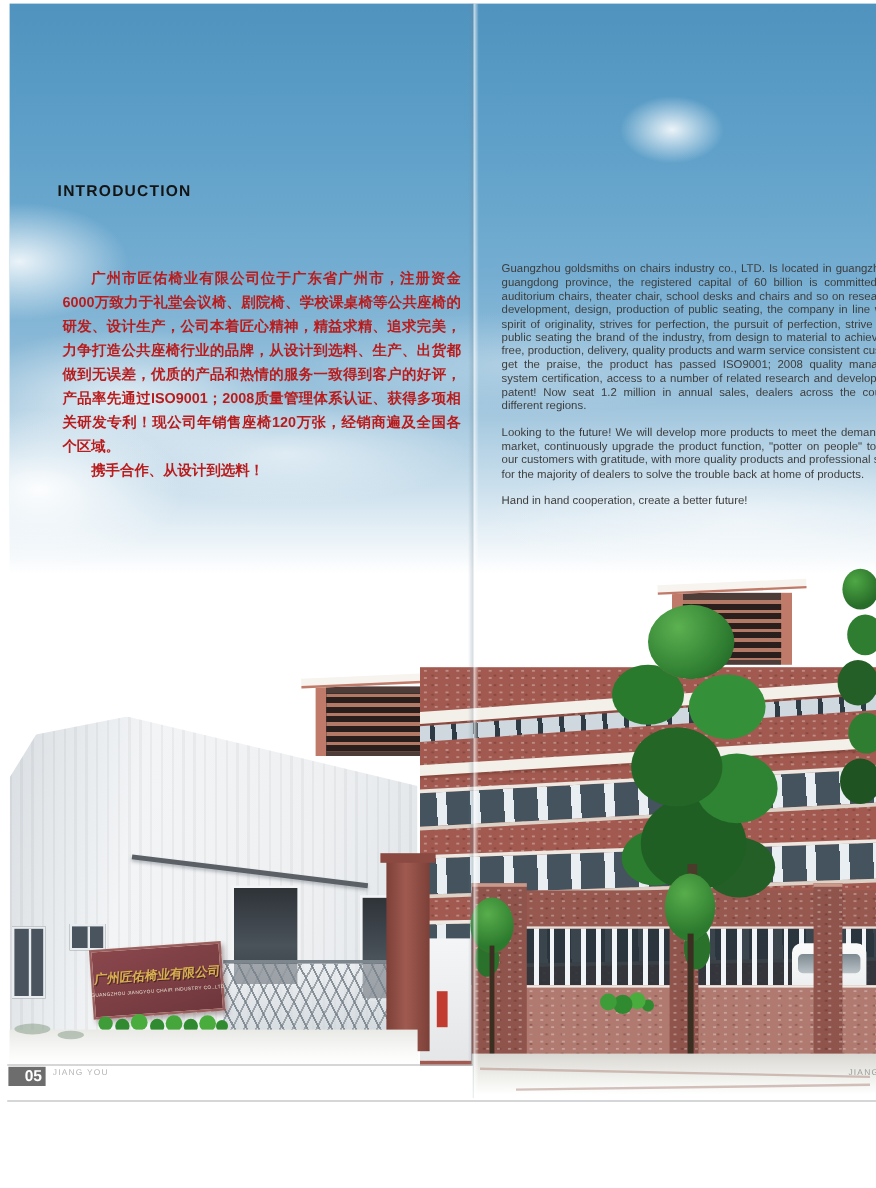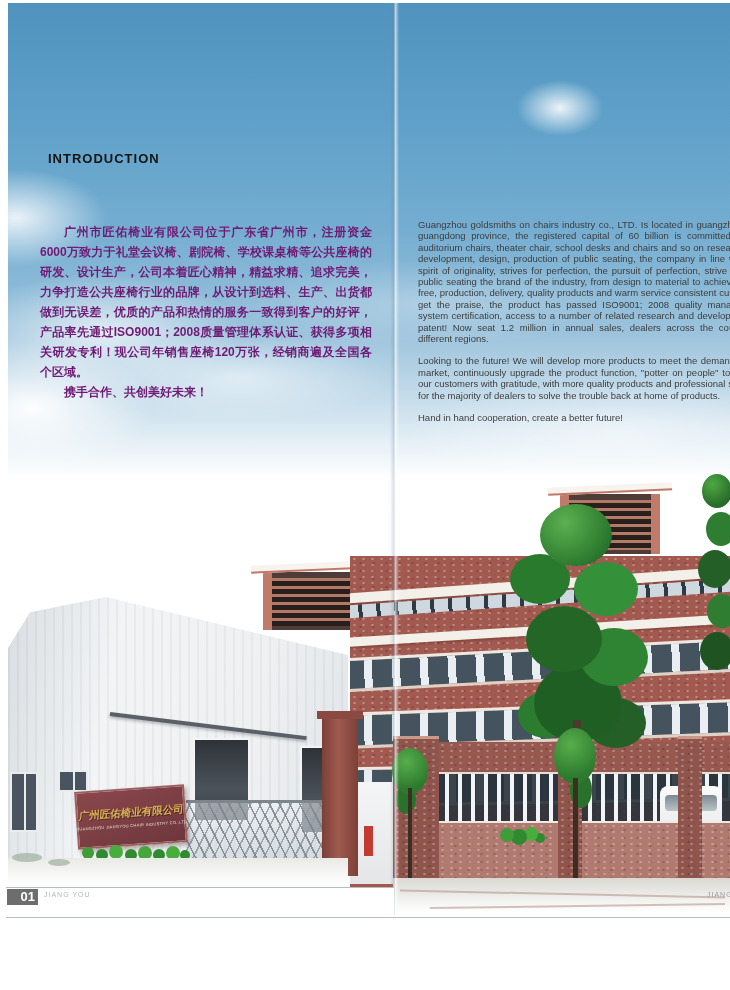"广州市匠佑椅业有限公司位于广东省广州市，注册资金6000万致力于礼堂会议椅、剧院" .cn-text { color: #701a75 -> #b91c1c; left: 40px -> 52px }
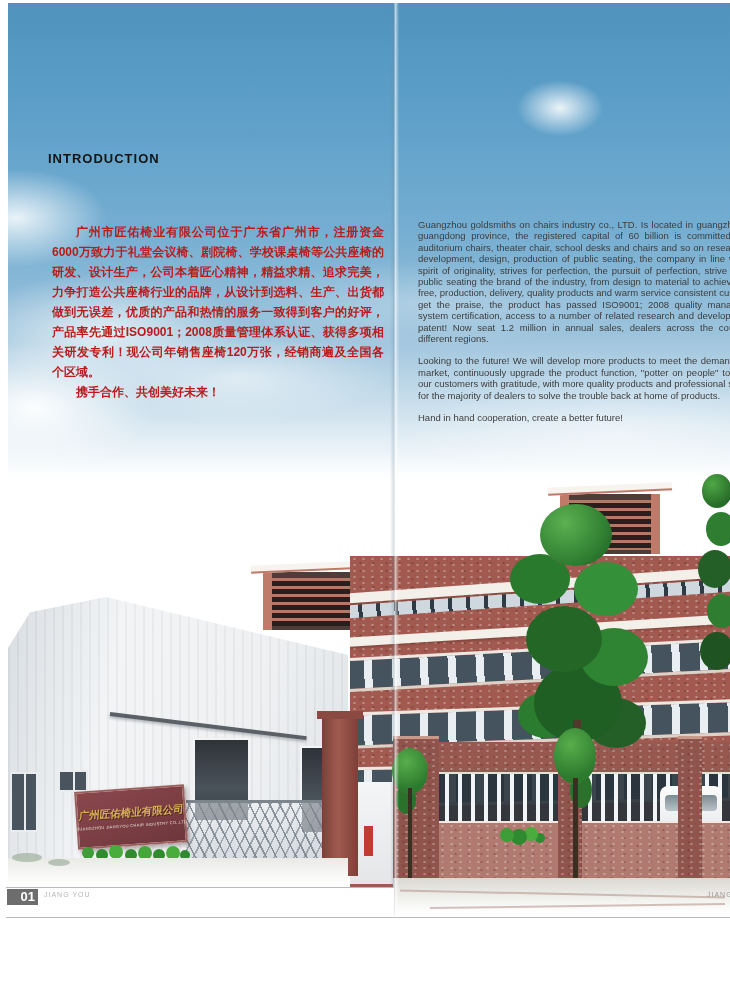"携手合作、共创美好未来！" p { text: 共创美好未来 -> 从设计到选料 }
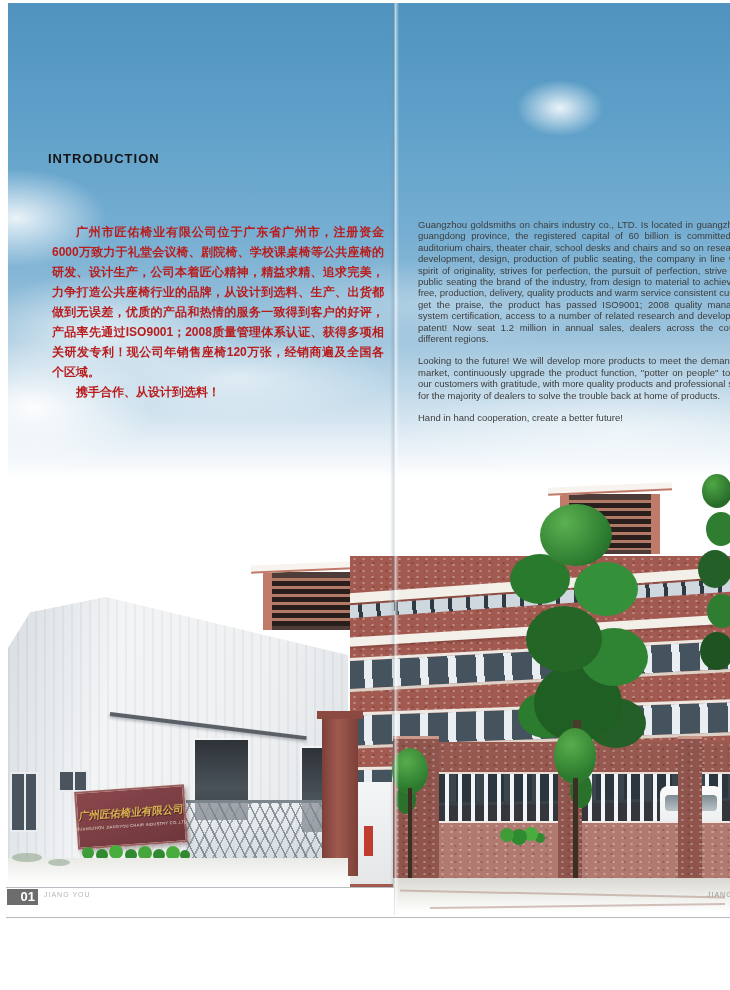"01" div.pagenum-box { text: 01 -> 05 }
